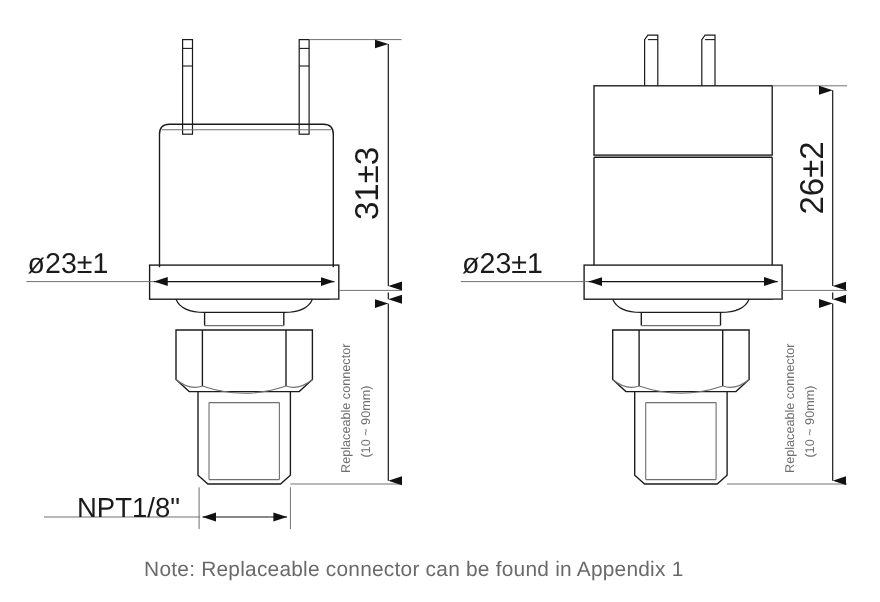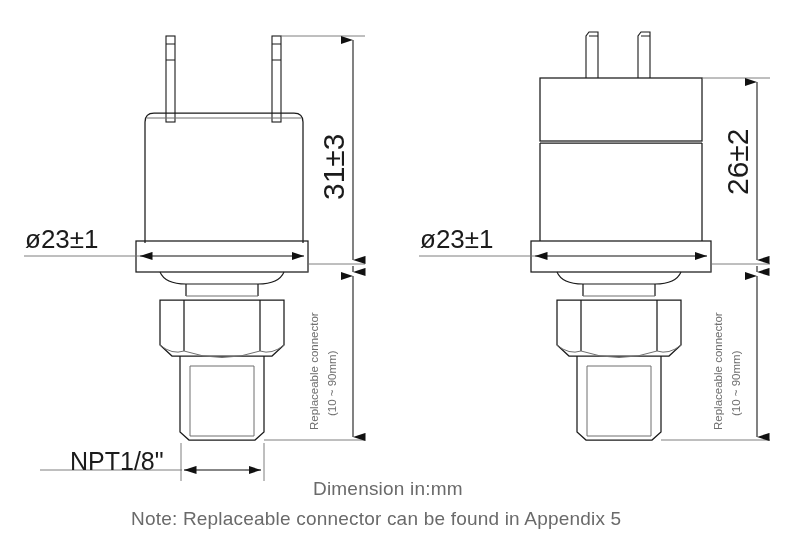"Dimension in:mm" div.cap { html: <div>Dimension in:mm</div> -> none }
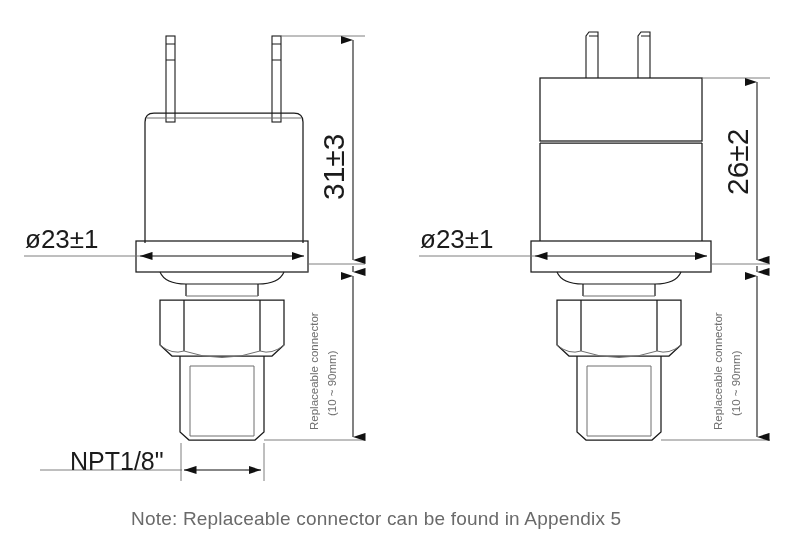"Note: Replaceable connector can be" div.cap { text: 5 -> 1 }
